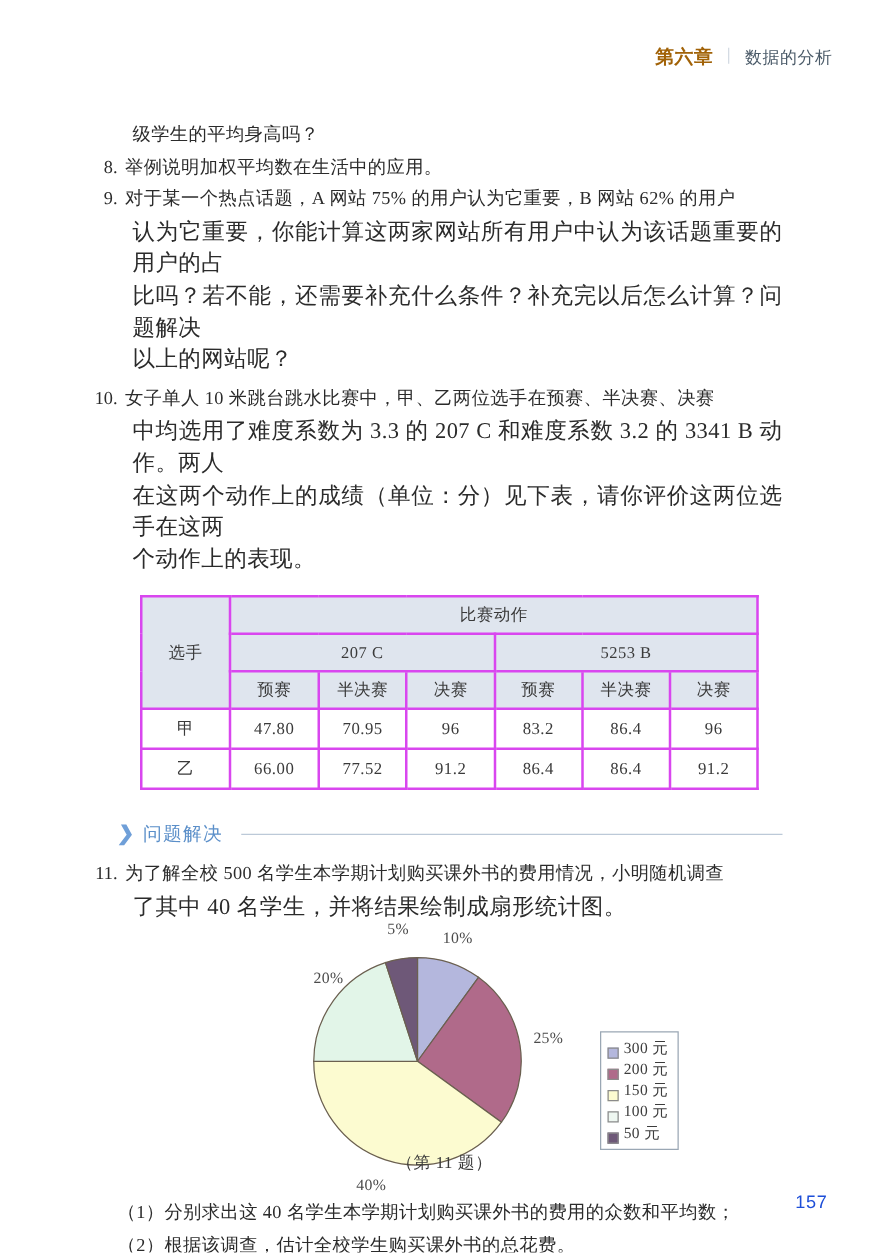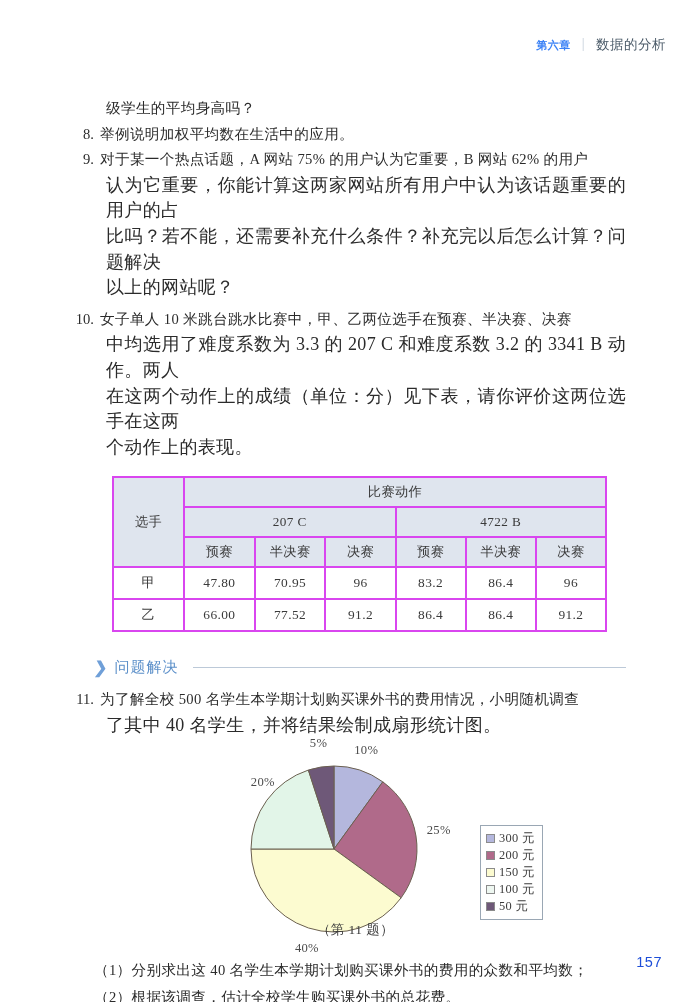"第六章" .runhead-chapter { color: #3b82f6 -> #a16207; font-size: 11px -> 15px }
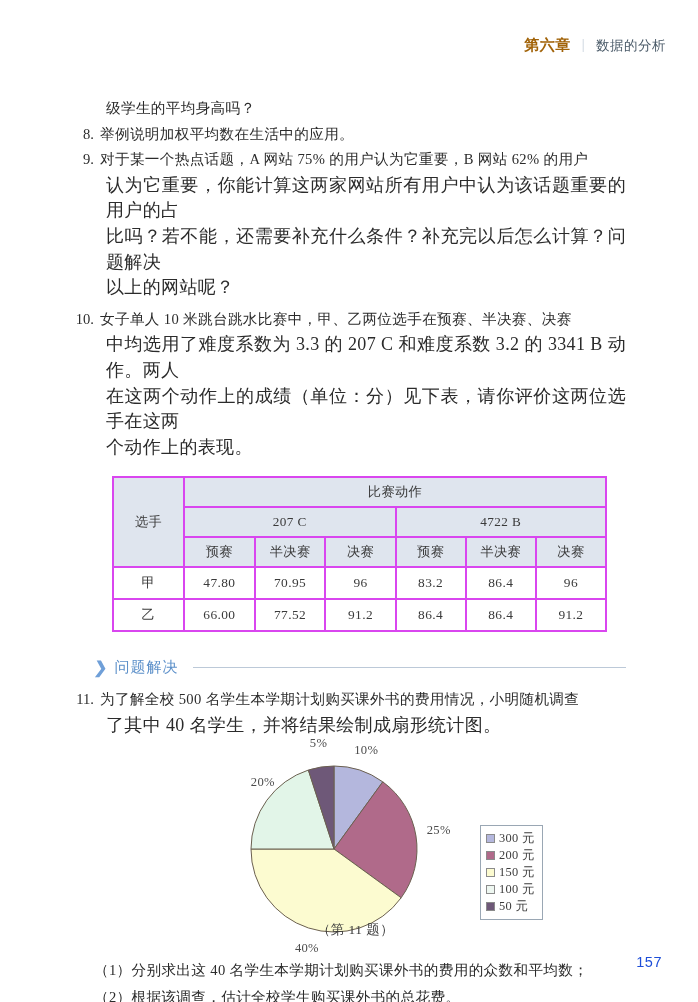"4722 B" td.hdr { text: 4722 -> 5253 }
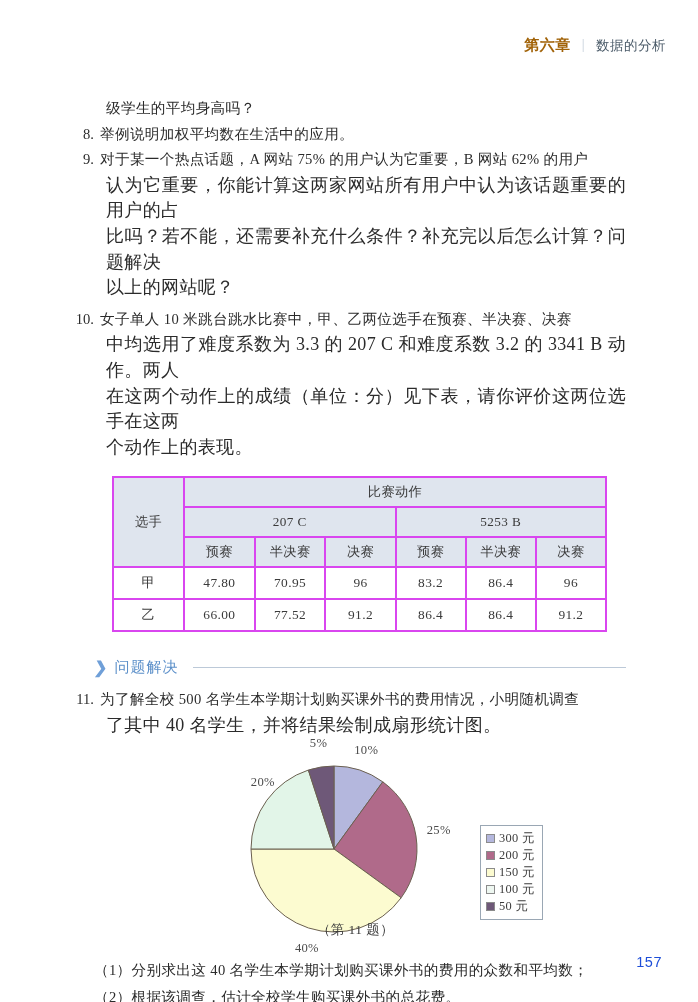"300 元" .legend-row { align-items: center -> flex-end }
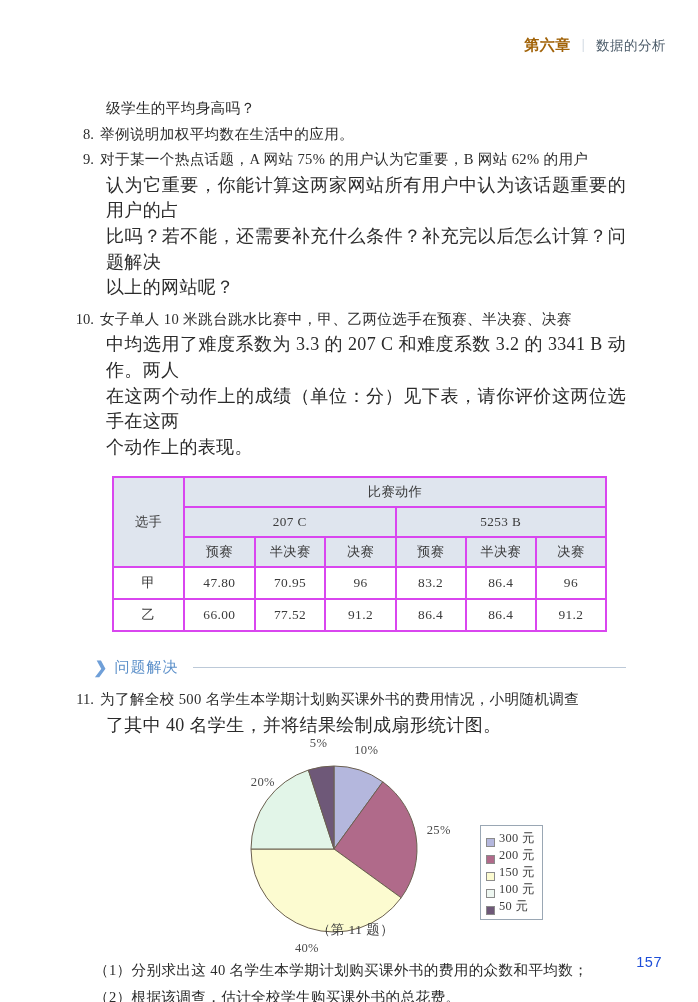"40%" span.pct { text-align: right -> left }
